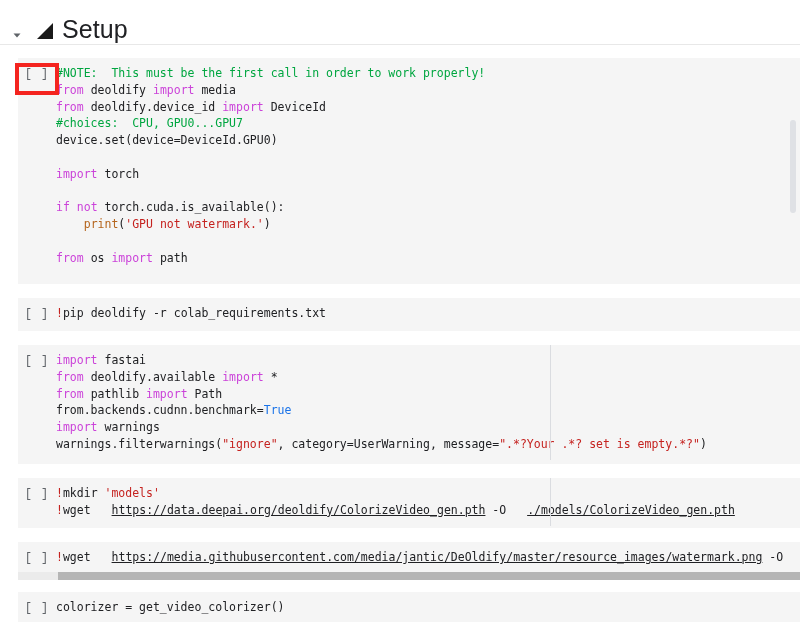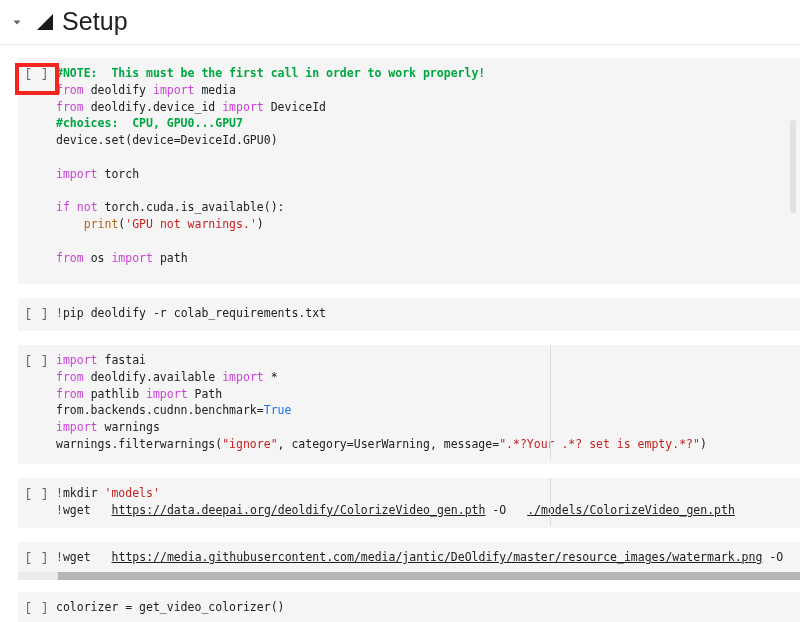"Setup" .section-header { align-items: center -> flex-end }
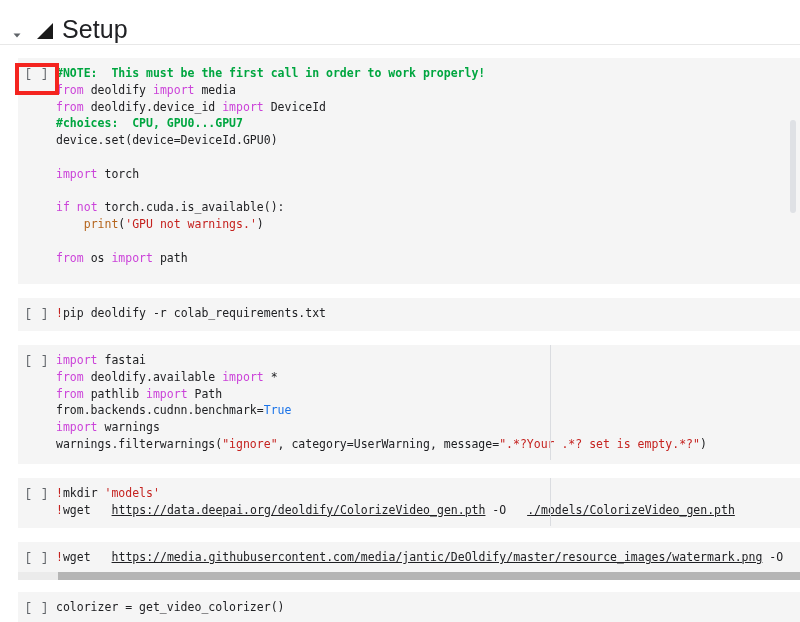"#NOTE: This must be the" .com { font-weight: bold -> none }
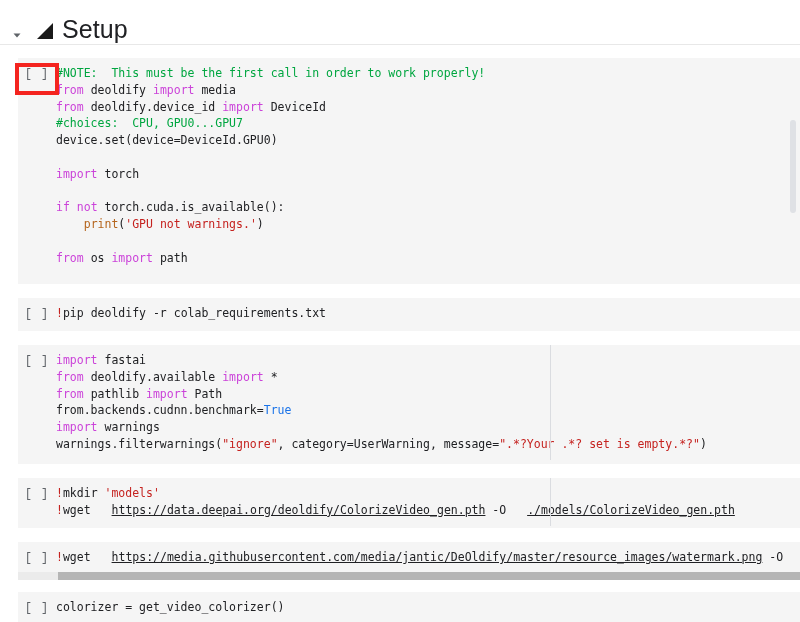"'GPU not warnings.'" span.str { text: warnings.' -> watermark.' }
